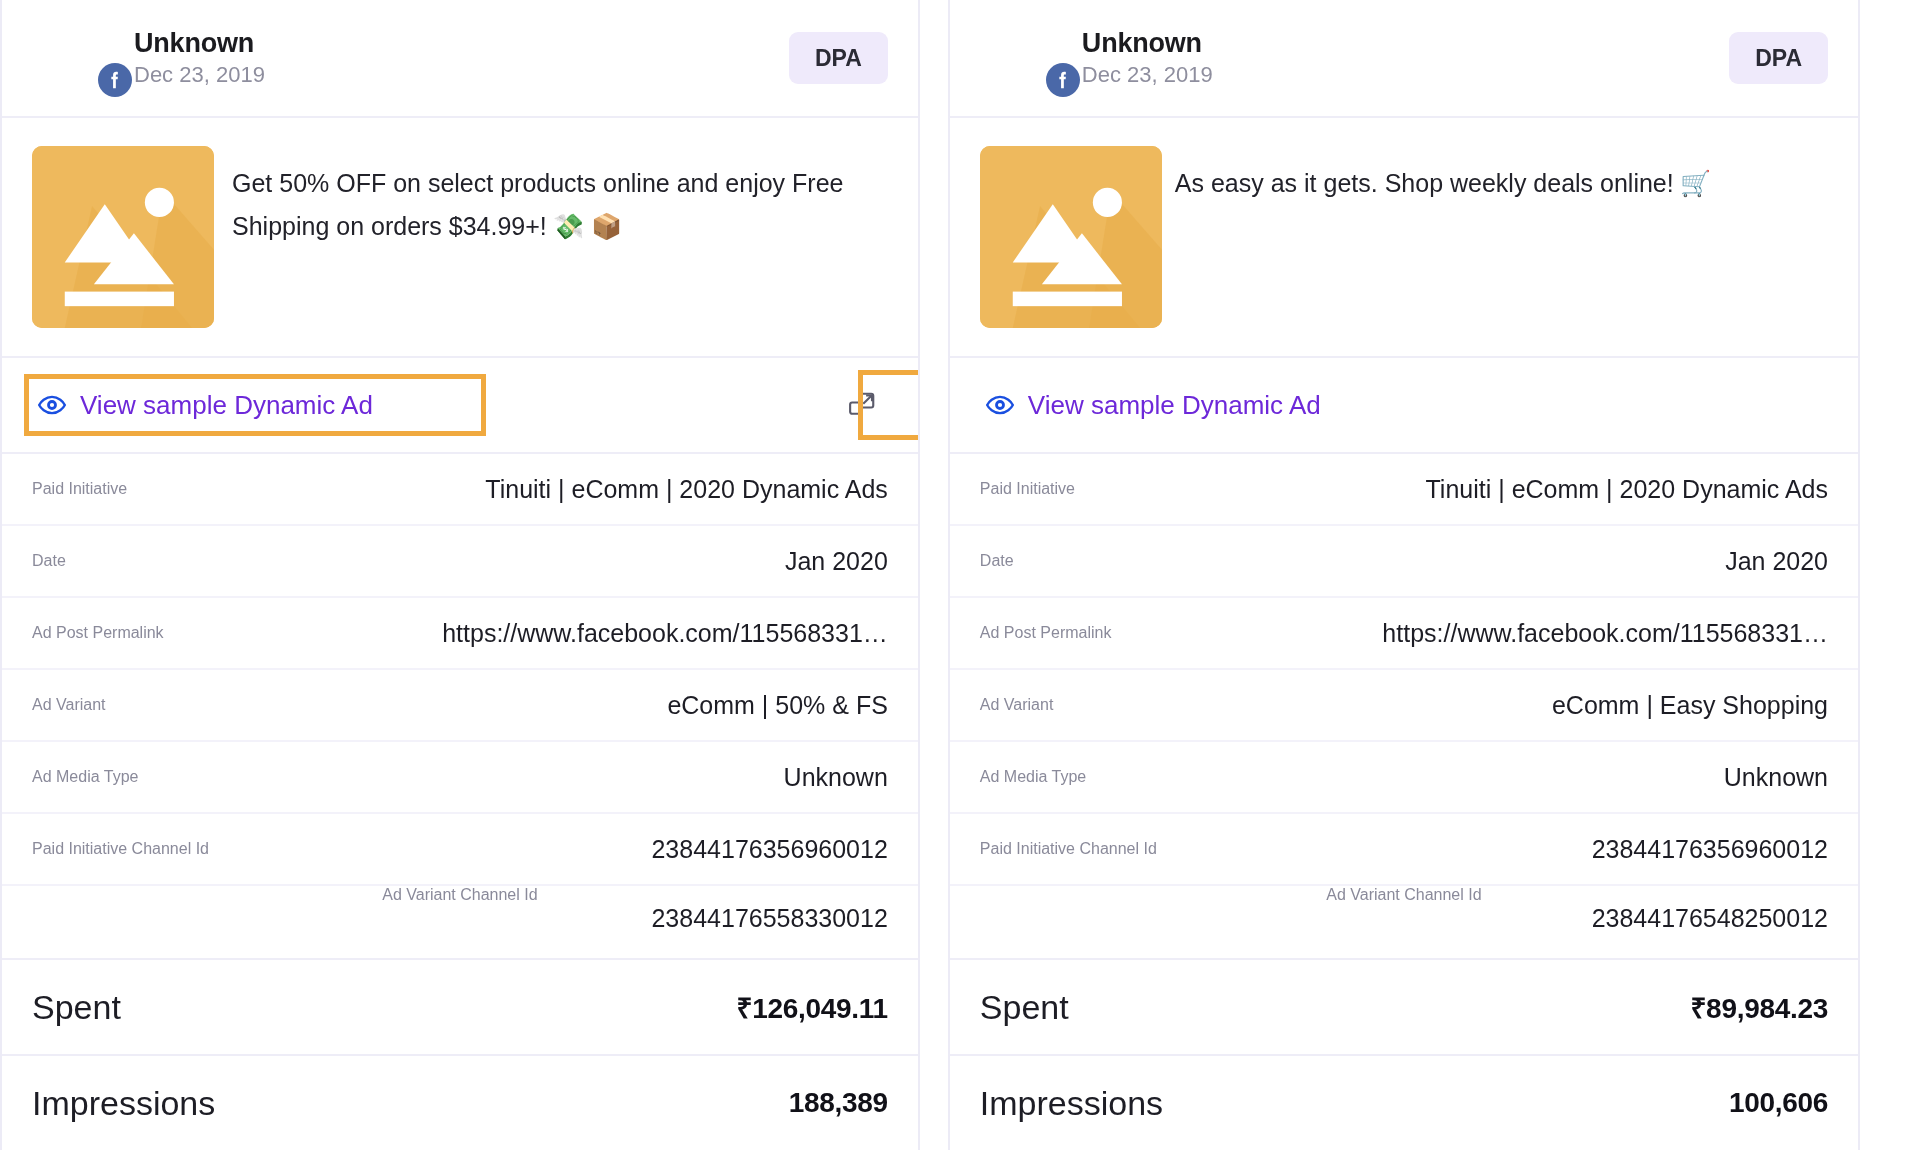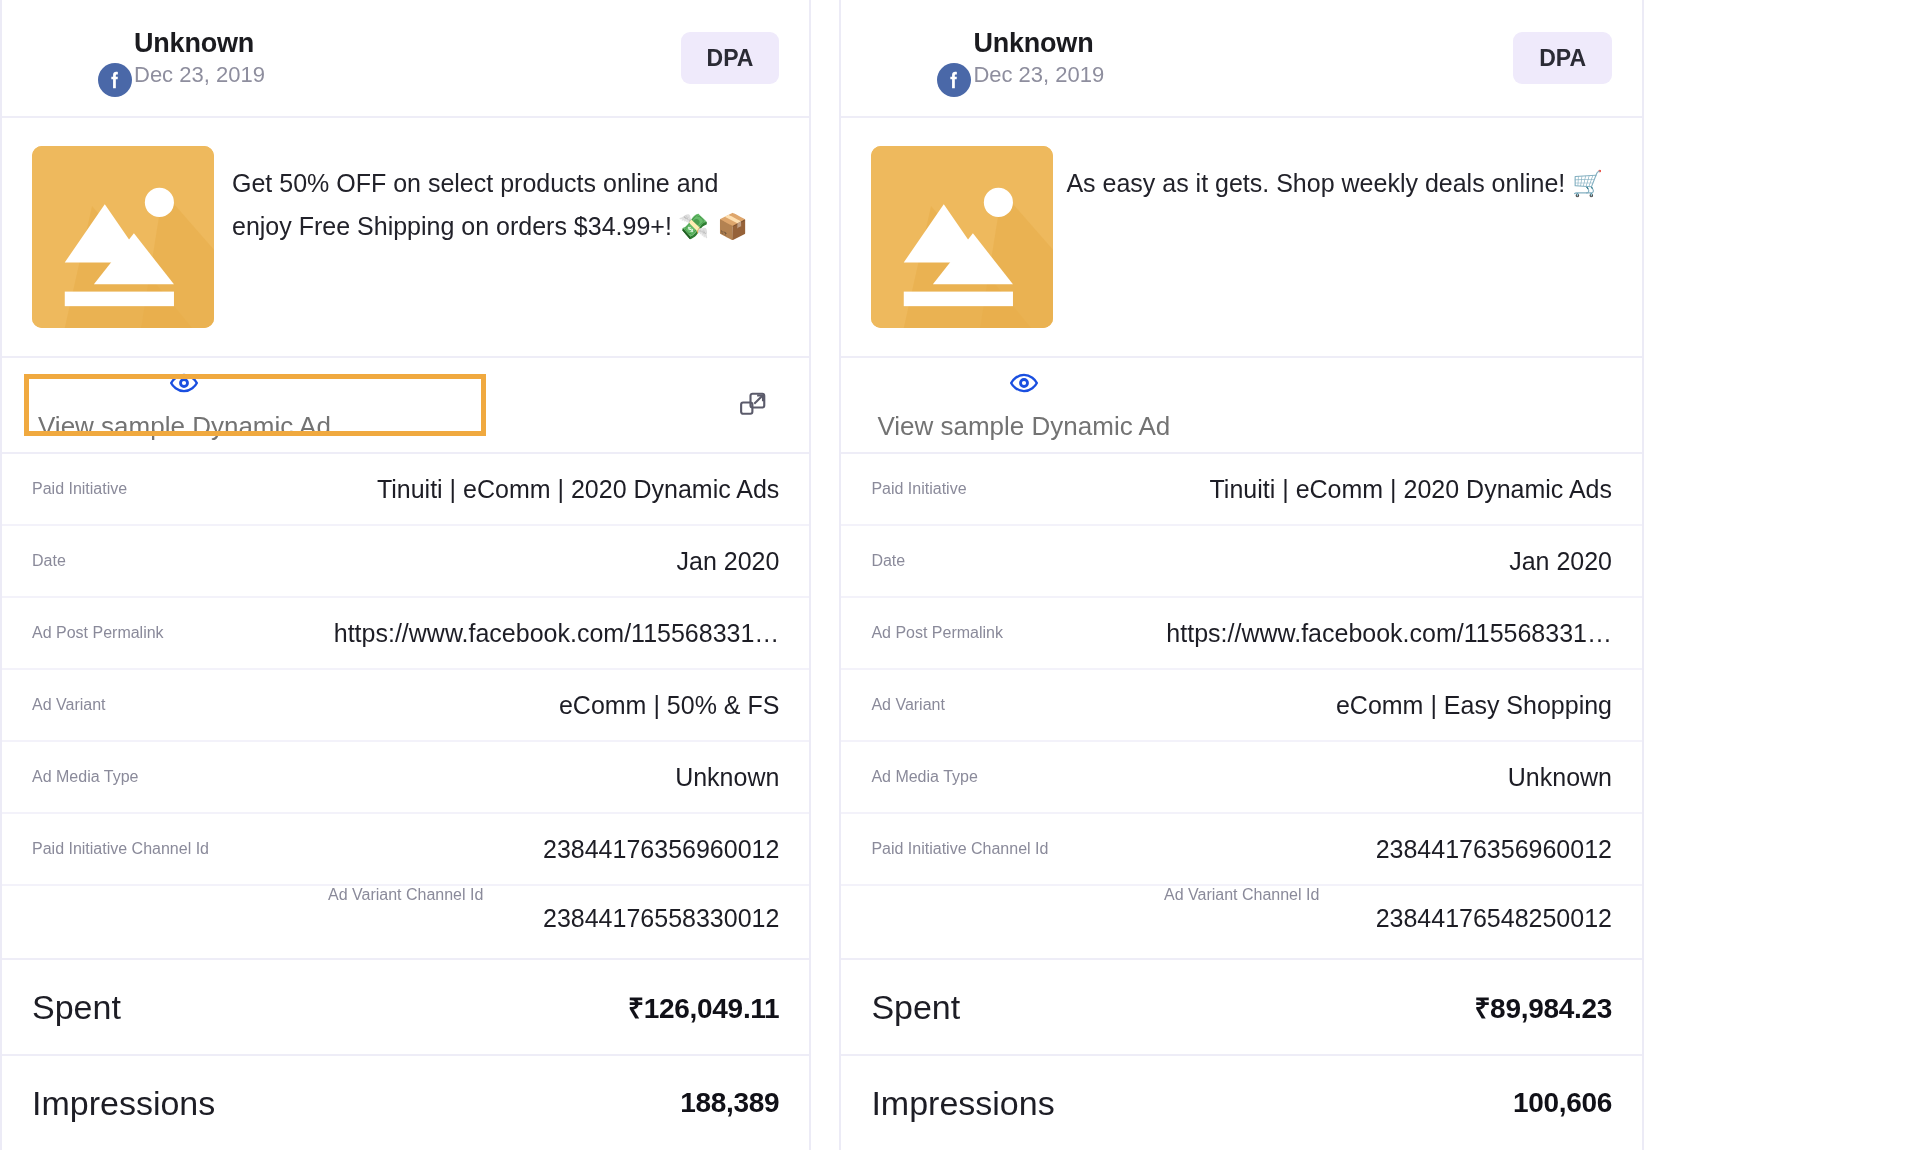"Unknown" .board { width: 1644px -> 1860px }
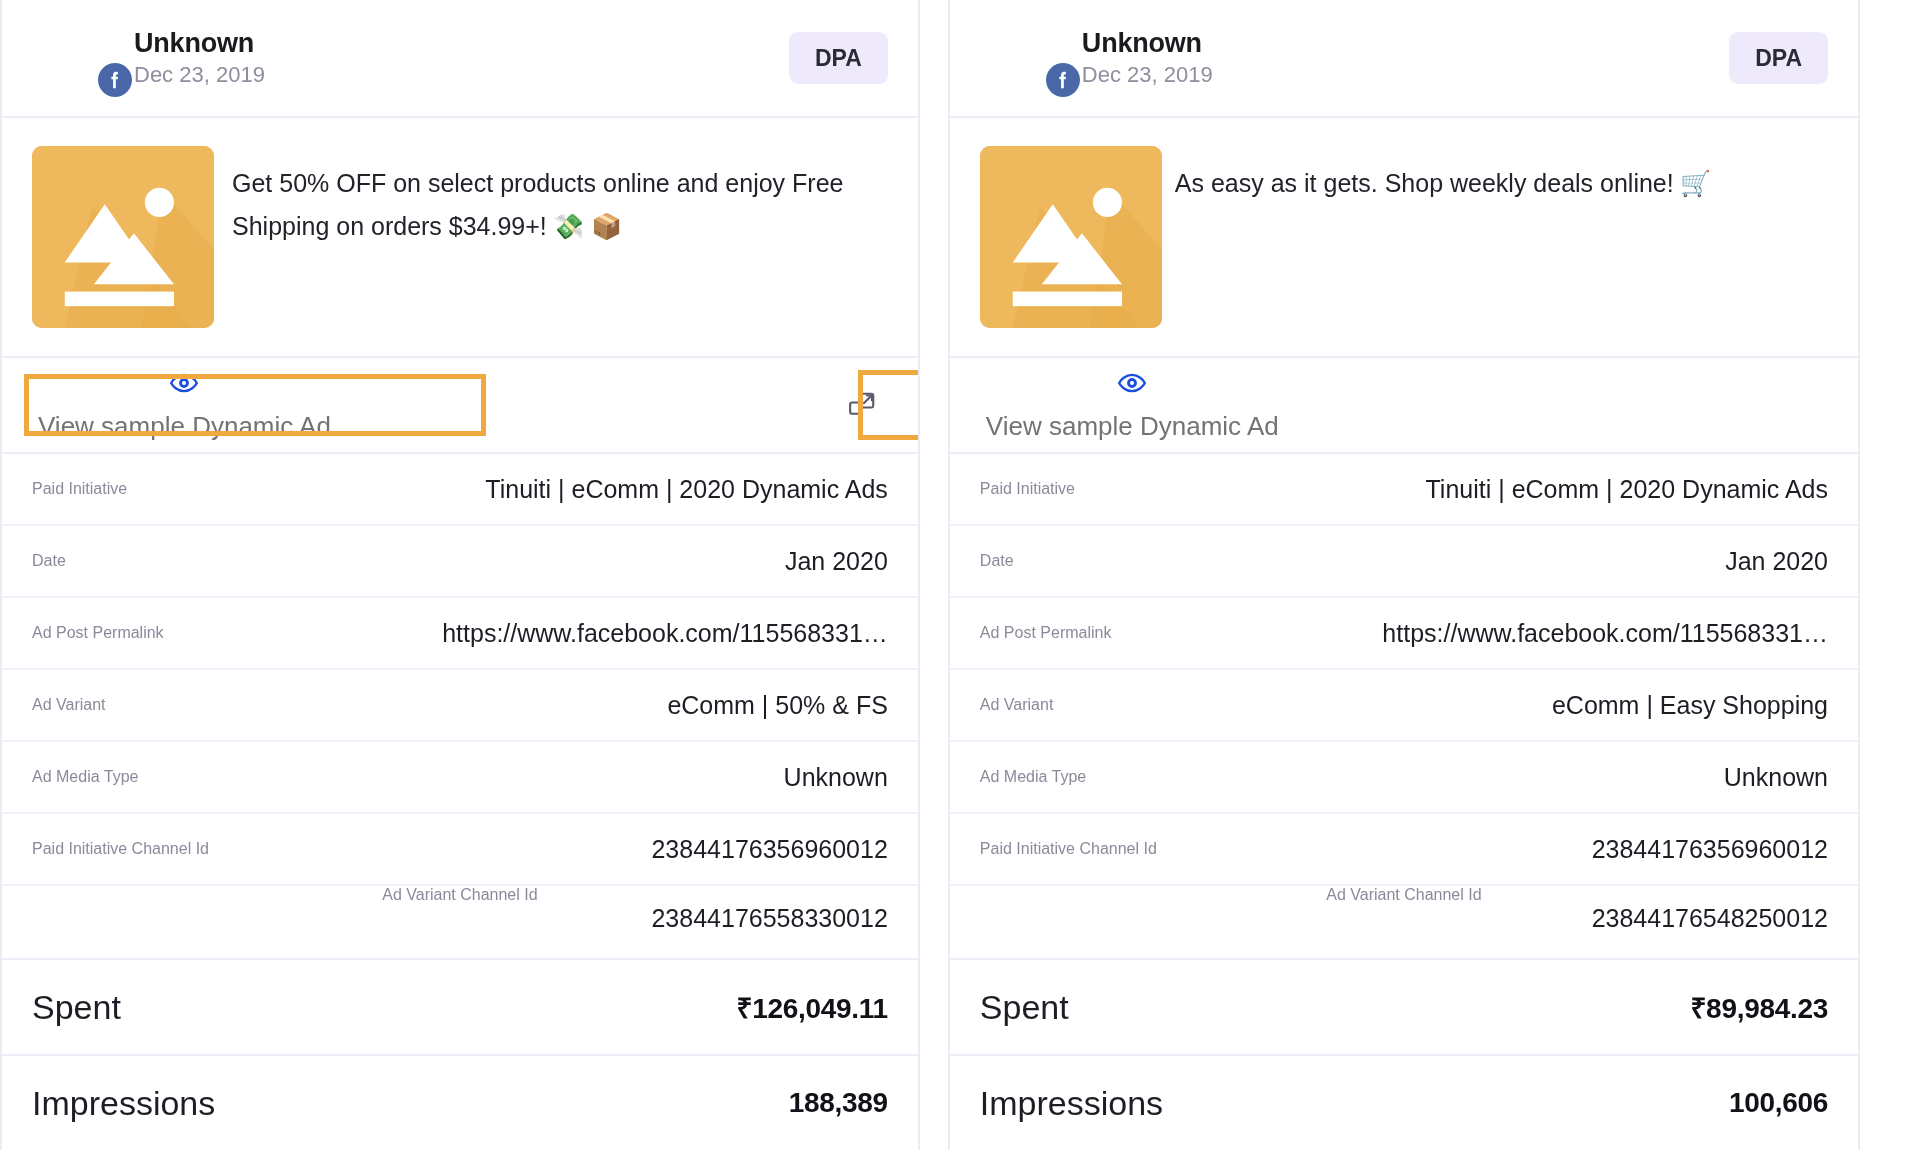"View sample Dynamic Ad" .view-link { color: #737373 -> #6d28d9; flex-direction: column -> none }
